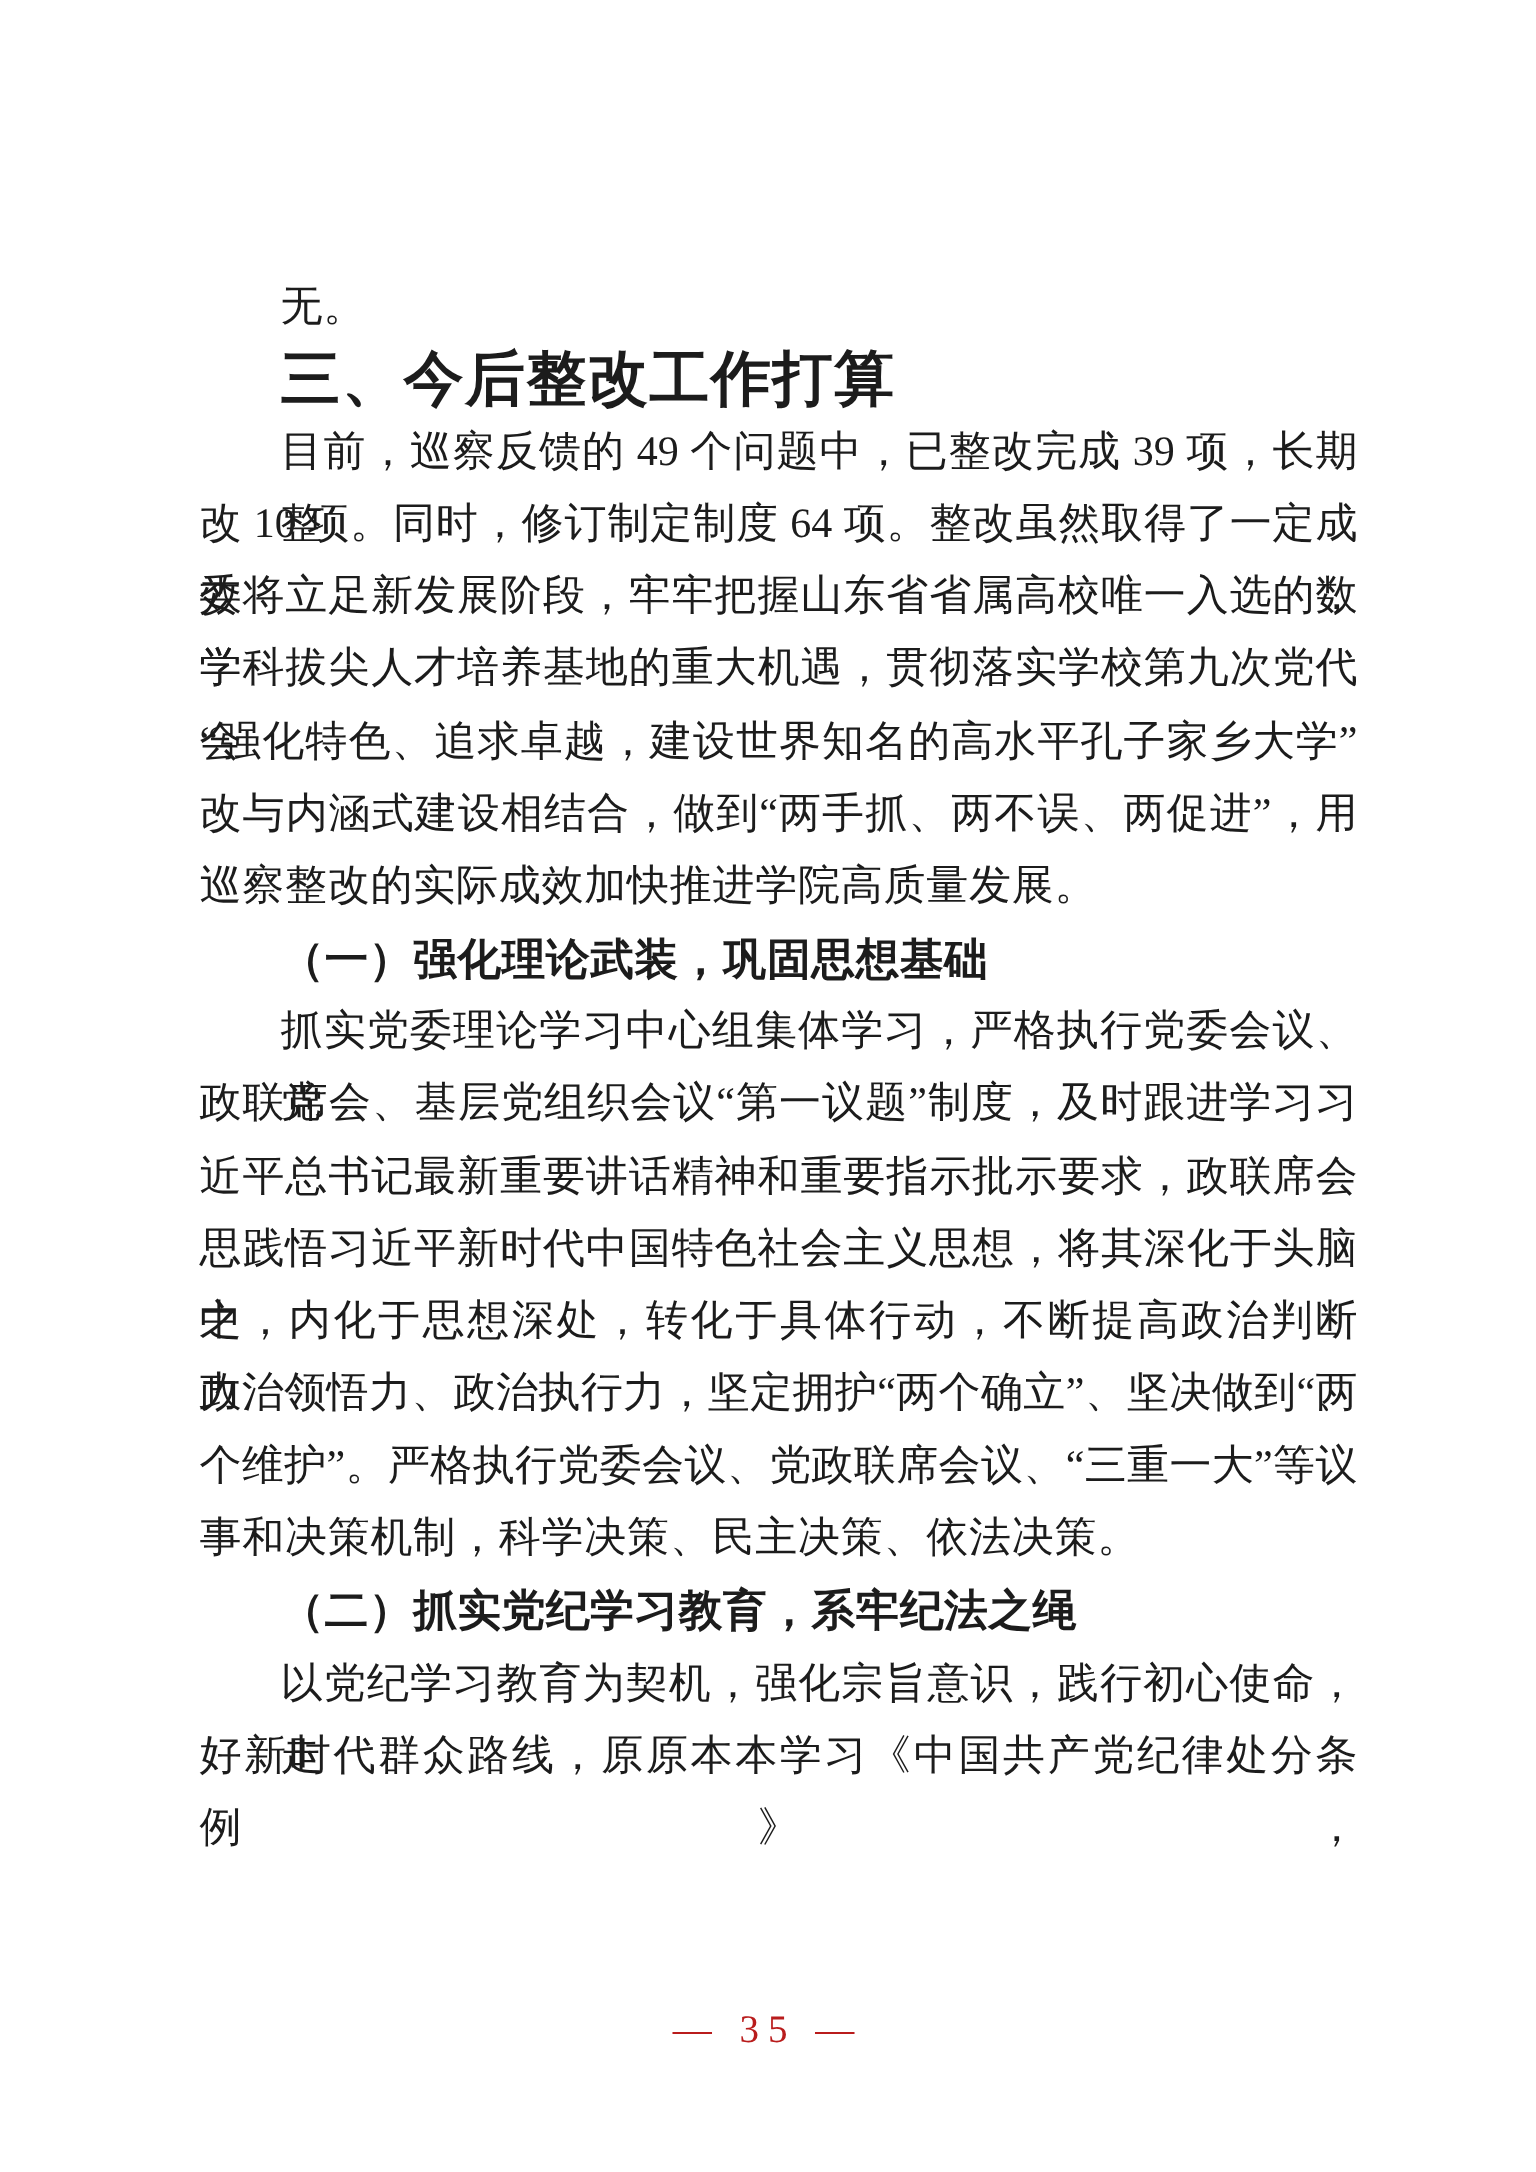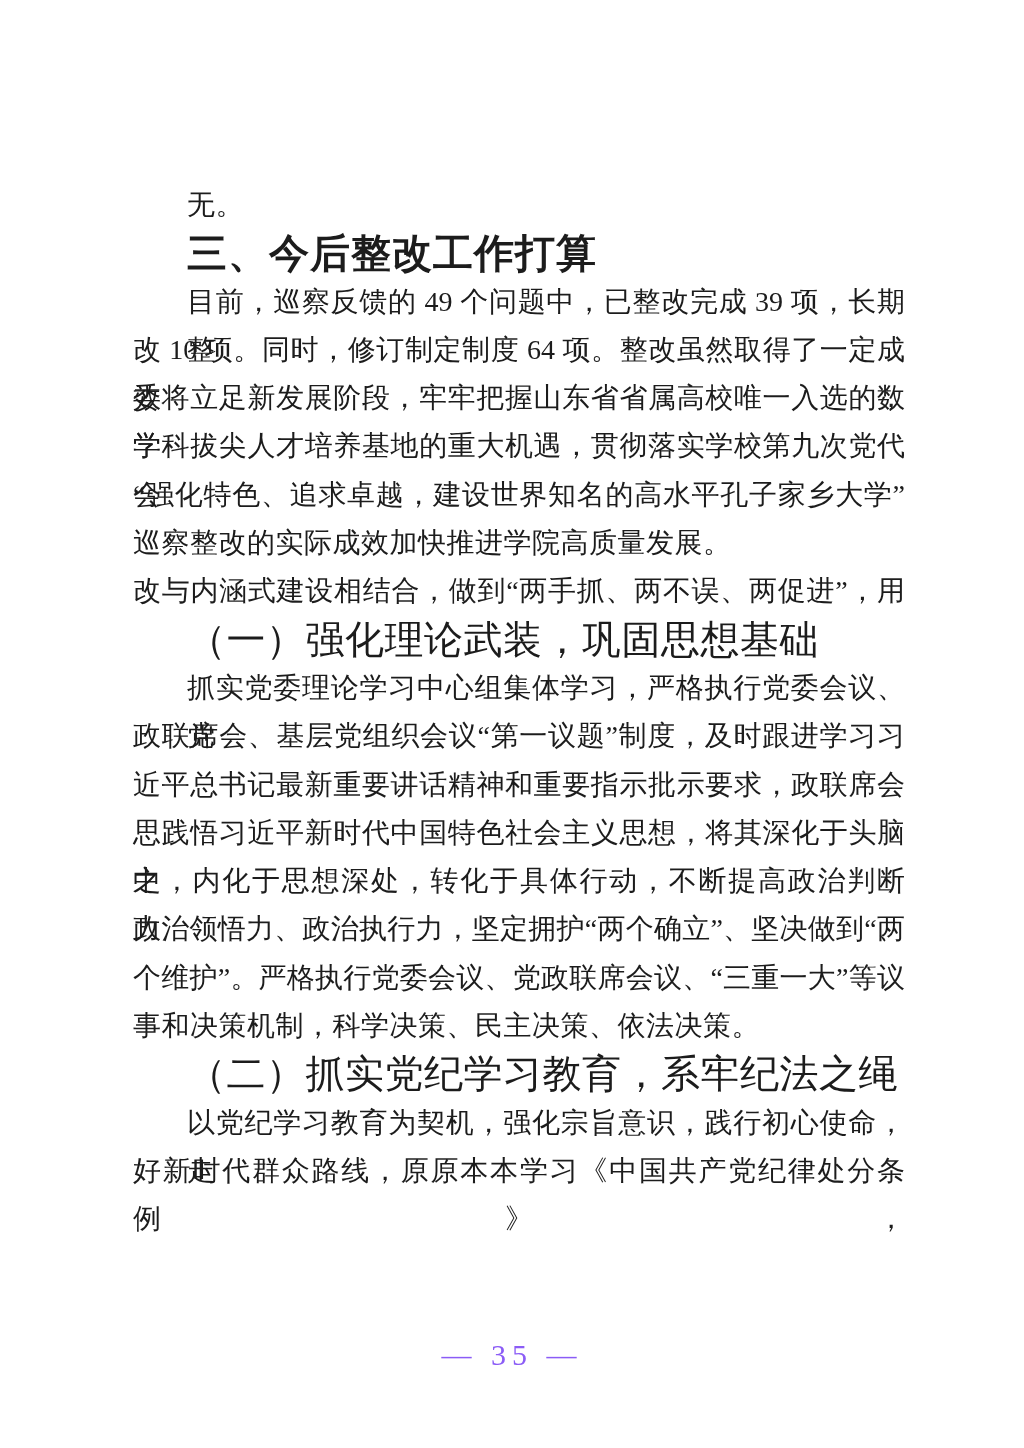"巡察整改的实际成效加快推进学院高质量发展。" div.line { order: before "改与内涵式建设相结合，做到“两手抓、两不误、两促进”，用" -> after "改与内涵式建设相结合，做到“两手抓、两不误、两促进”，用" }
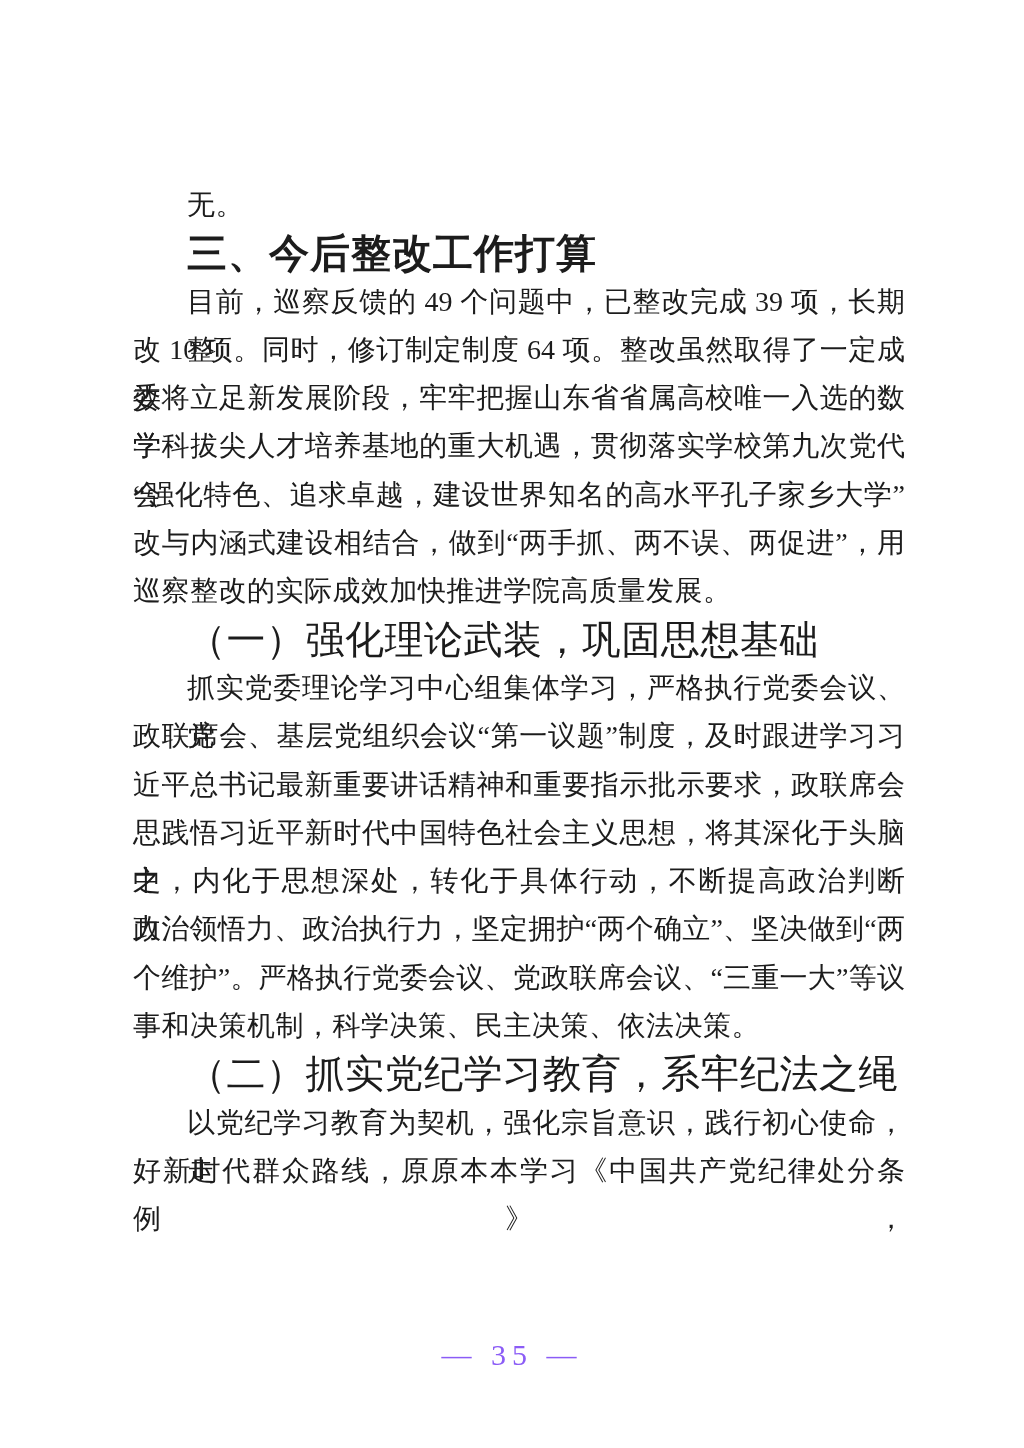"（一）强化理论武装，巩固思想基础" .line.heading2 { font-size: 39px -> 29px; font-weight: normal -> bold }
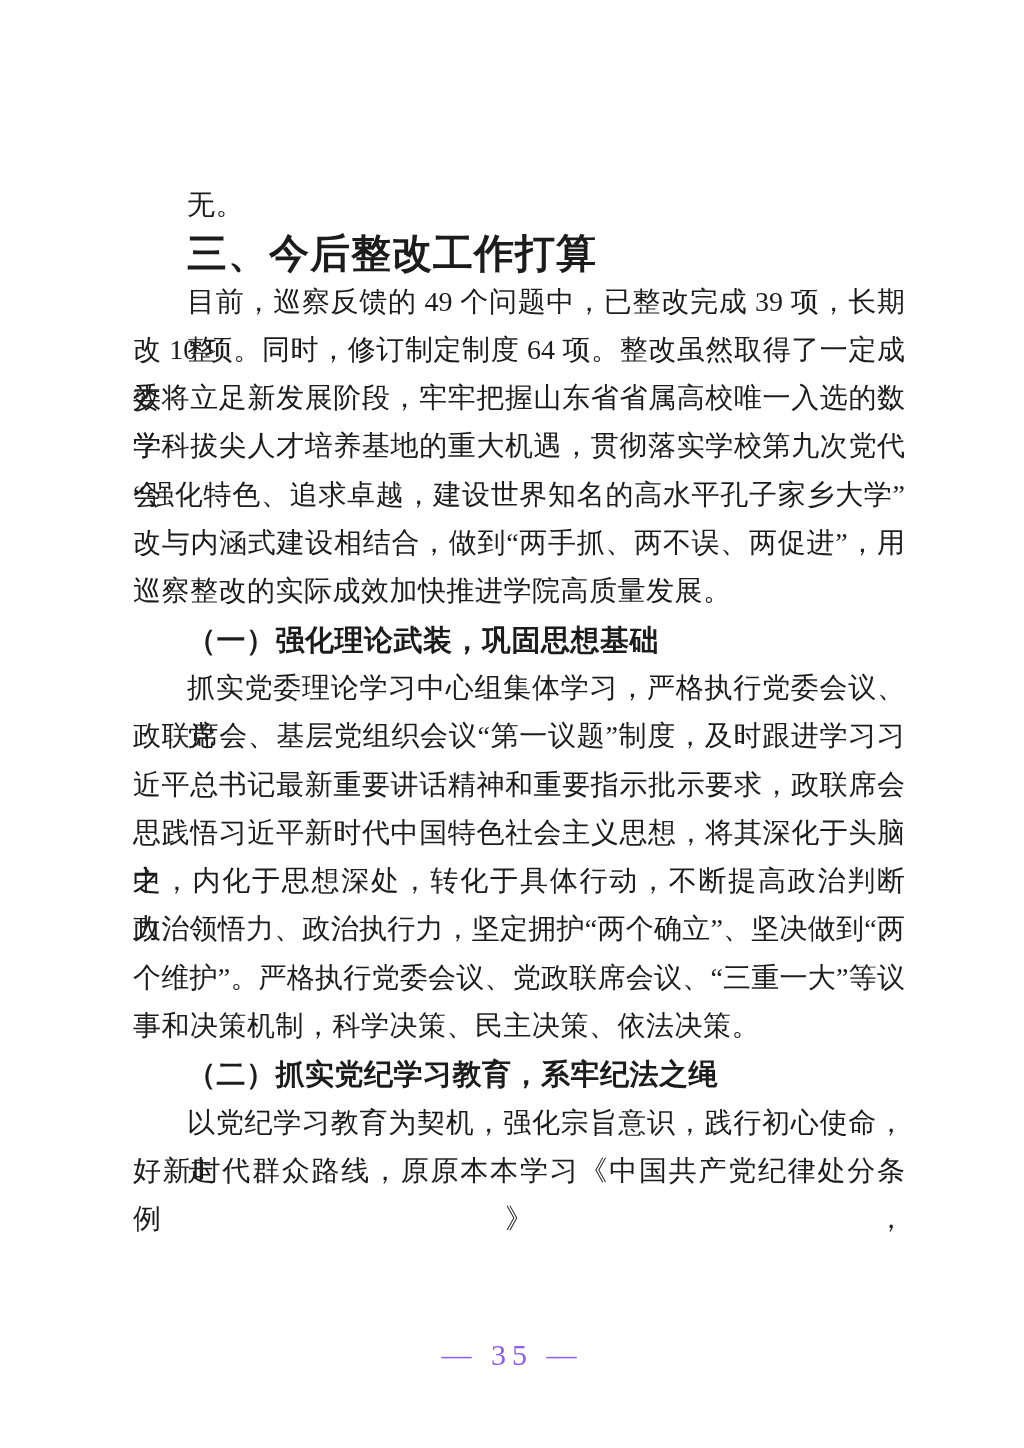"— 35 —" #footer { color: #8b5cf6 -> #b91c1c; font-size: 30px -> 26px }
